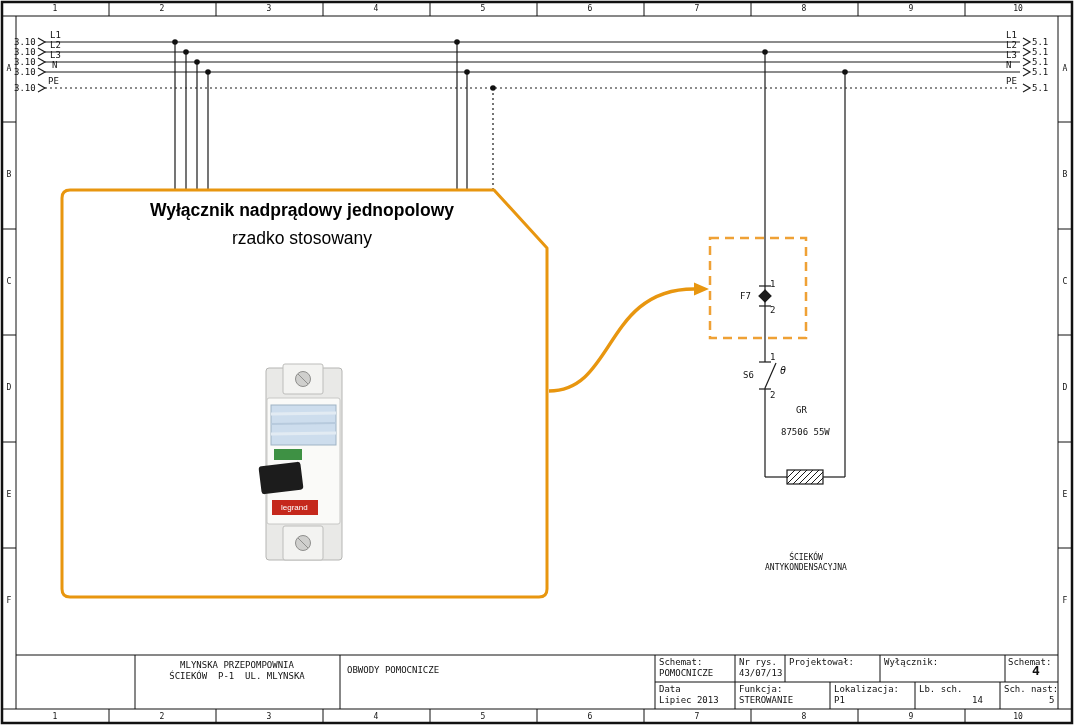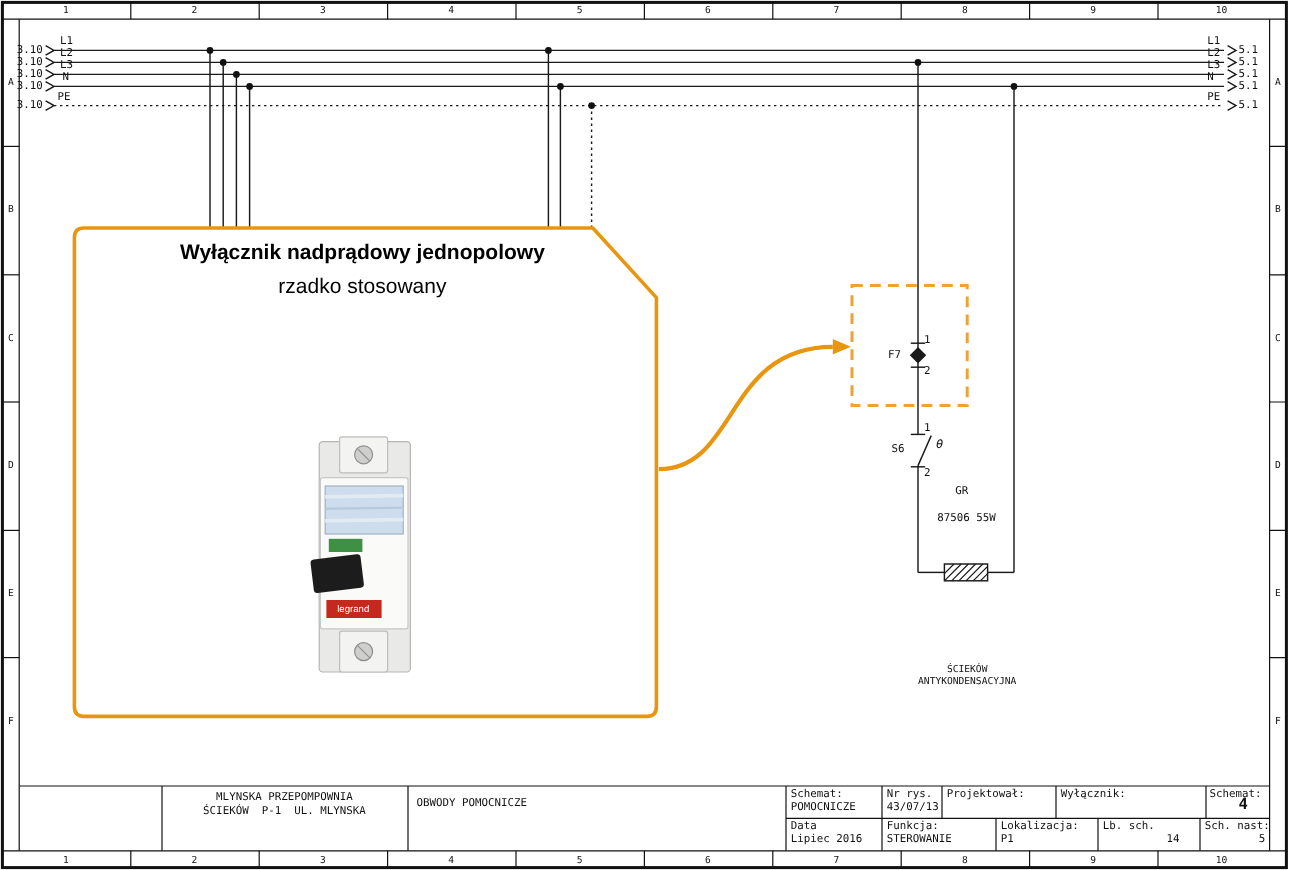"Lipiec 2016" span.lbl { text: 2016 -> 2013 }
